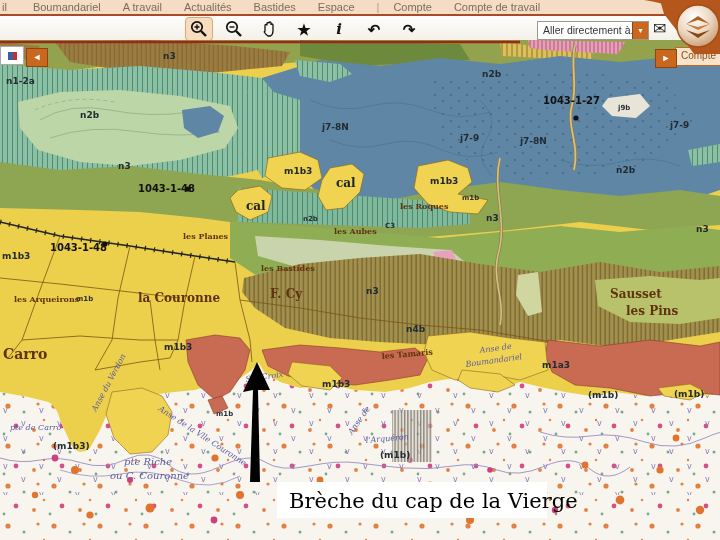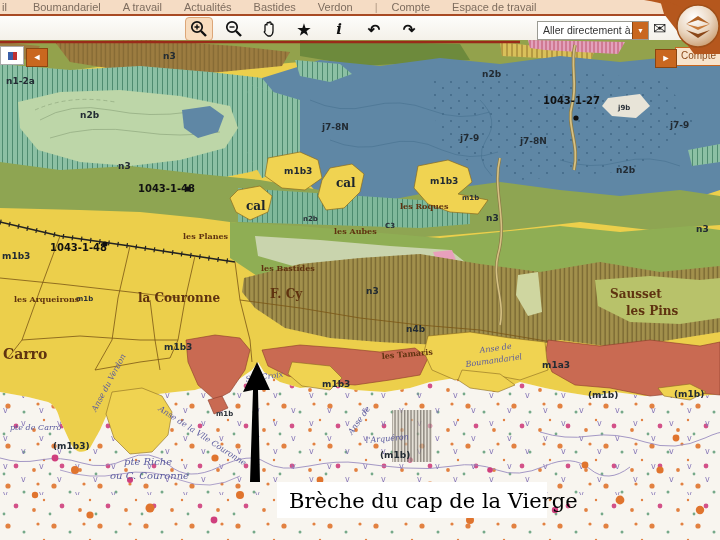"Verdon" span.mi { text: Verdon -> Espace }
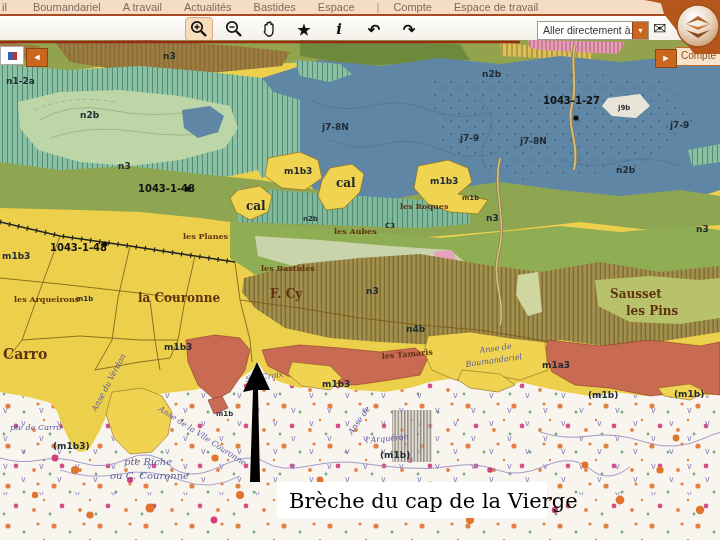"Espace de travail" span.mi { text: Espace -> Compte }
